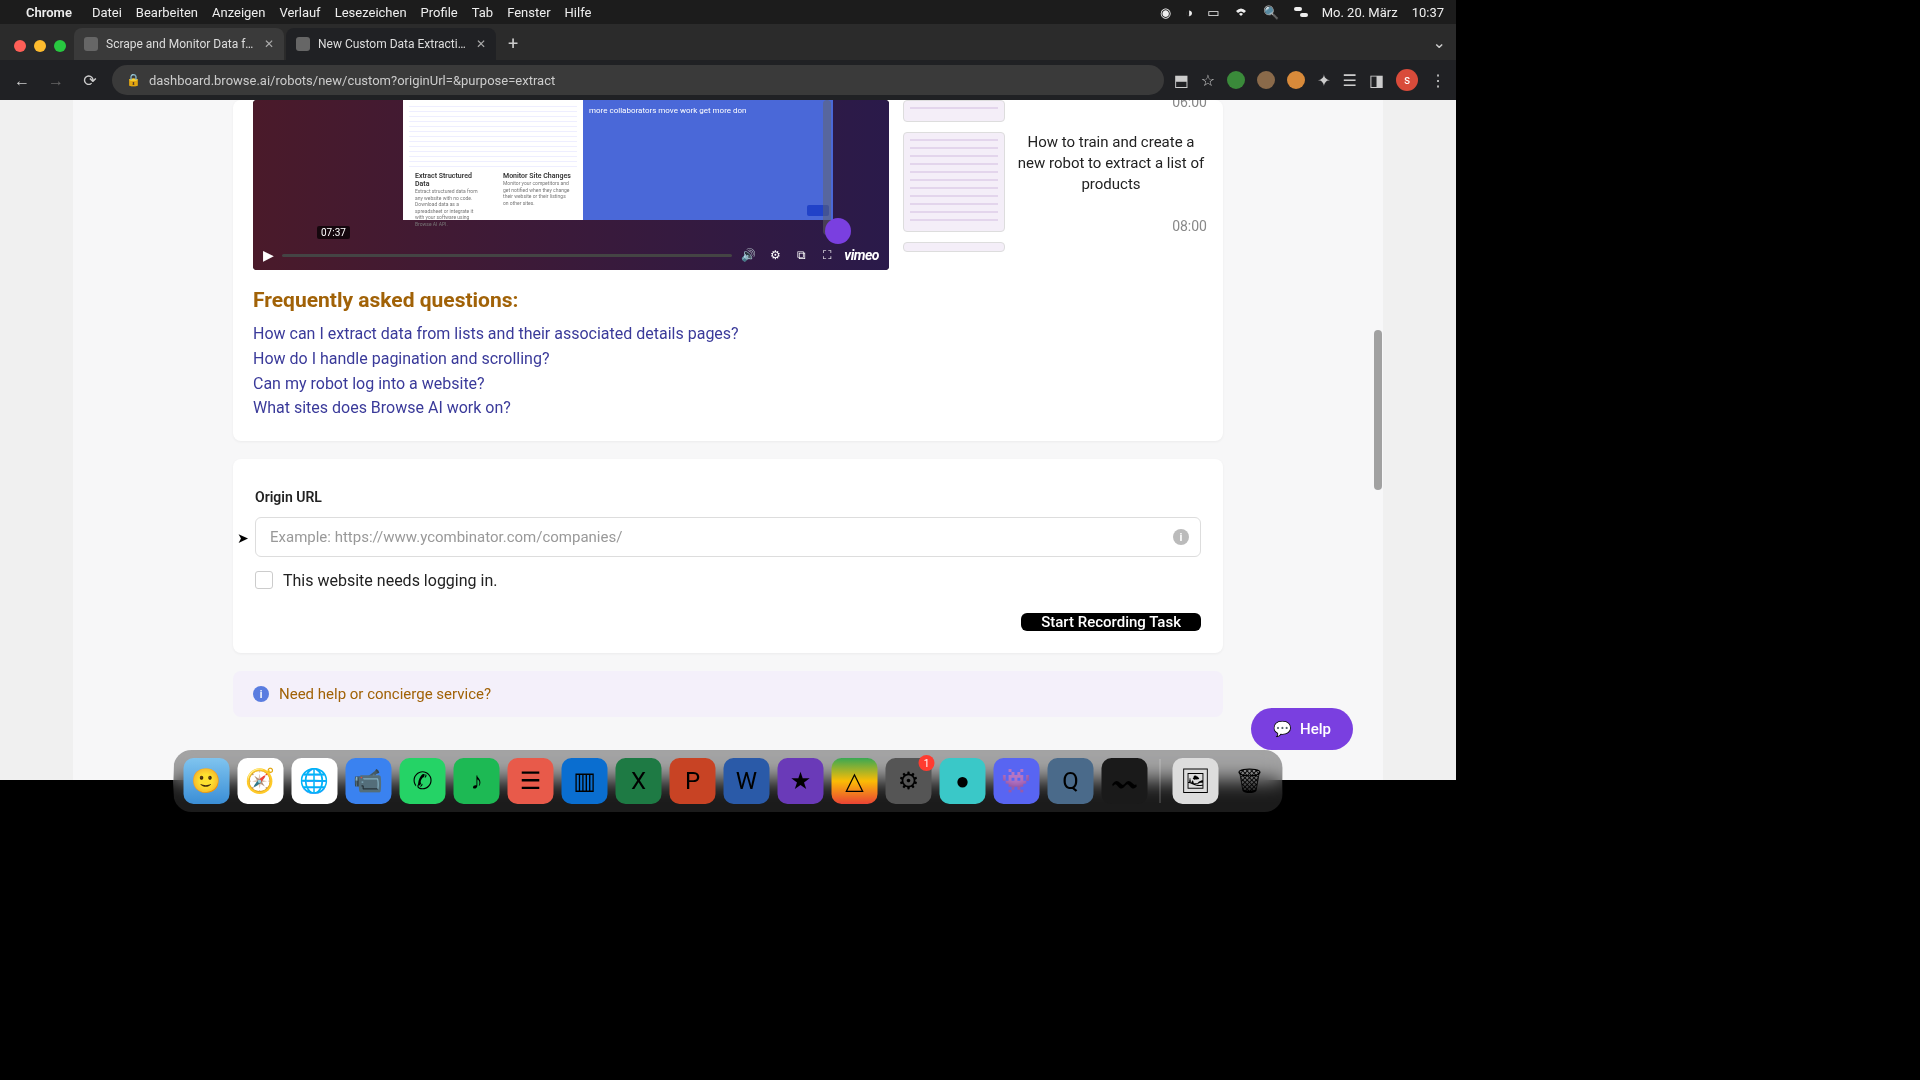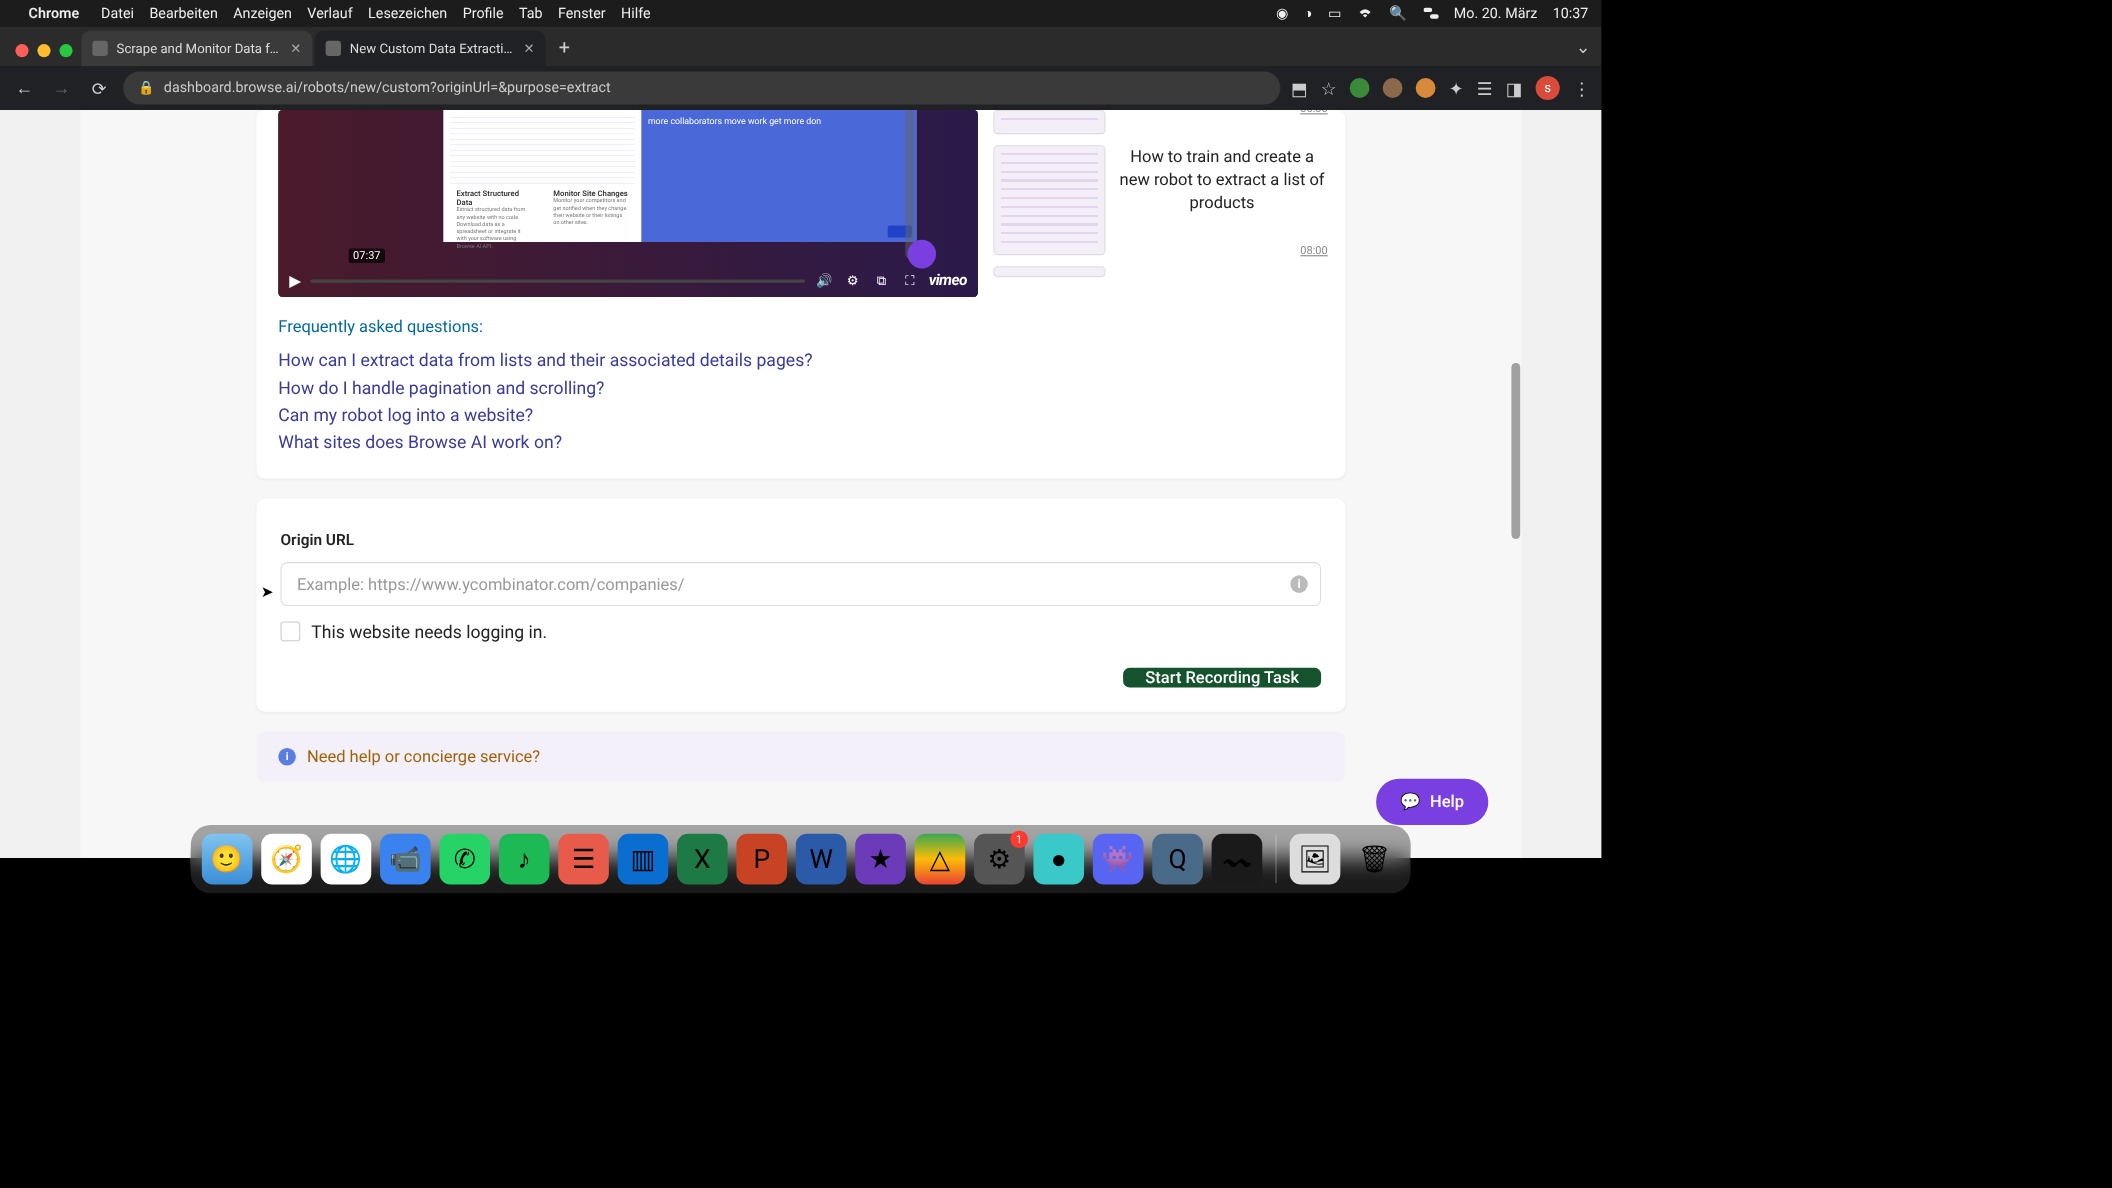"06:00" .pl-time { font-size: 10px -> 14px; text-decoration: underline -> none }
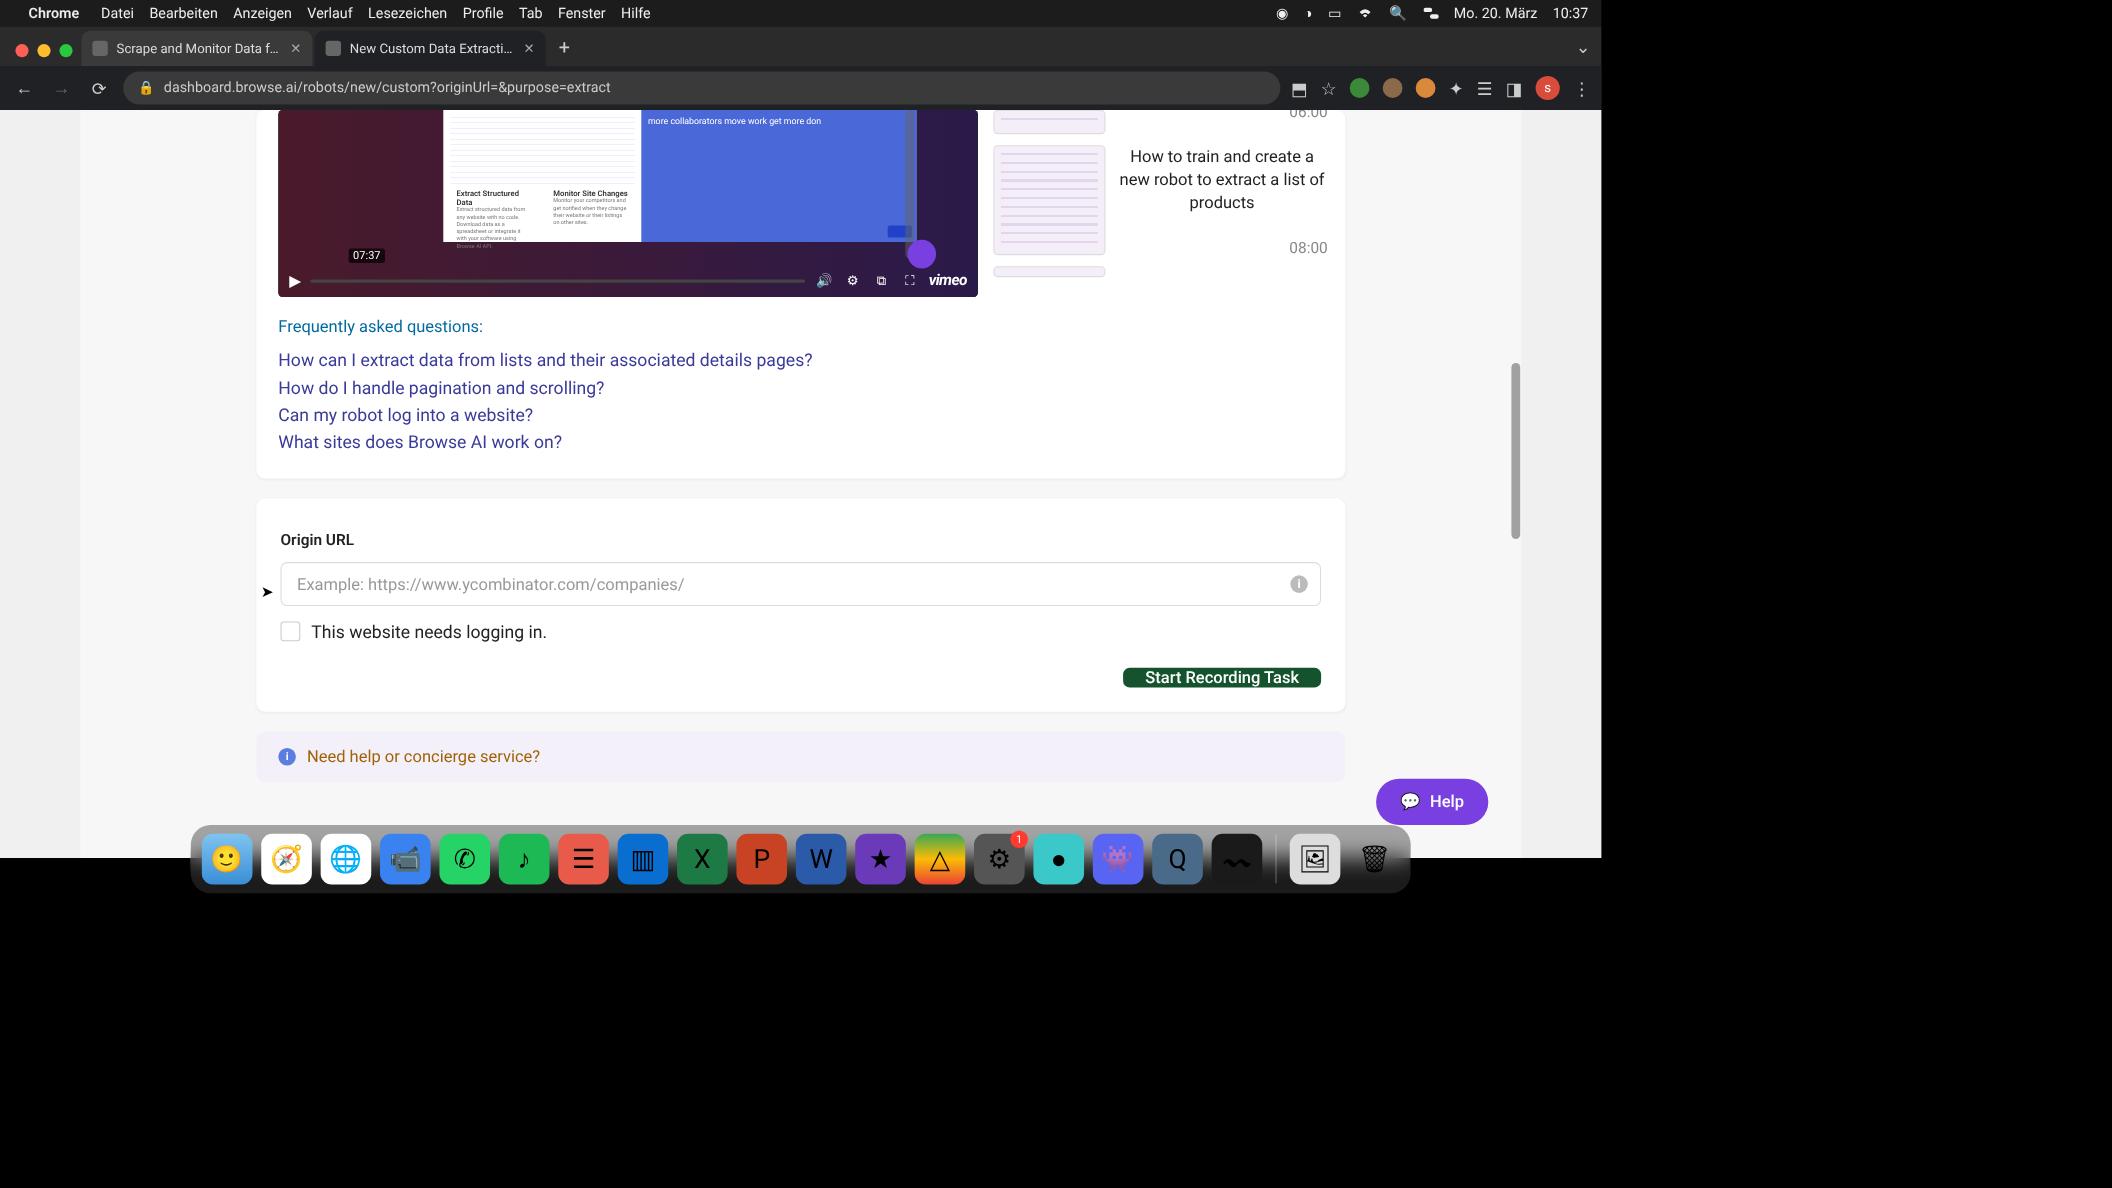"Frequently asked questions:" .faq h3 { color: #0369a1 -> #a16207; font-size: 15px -> 21px; font-weight: 400 -> 700 }
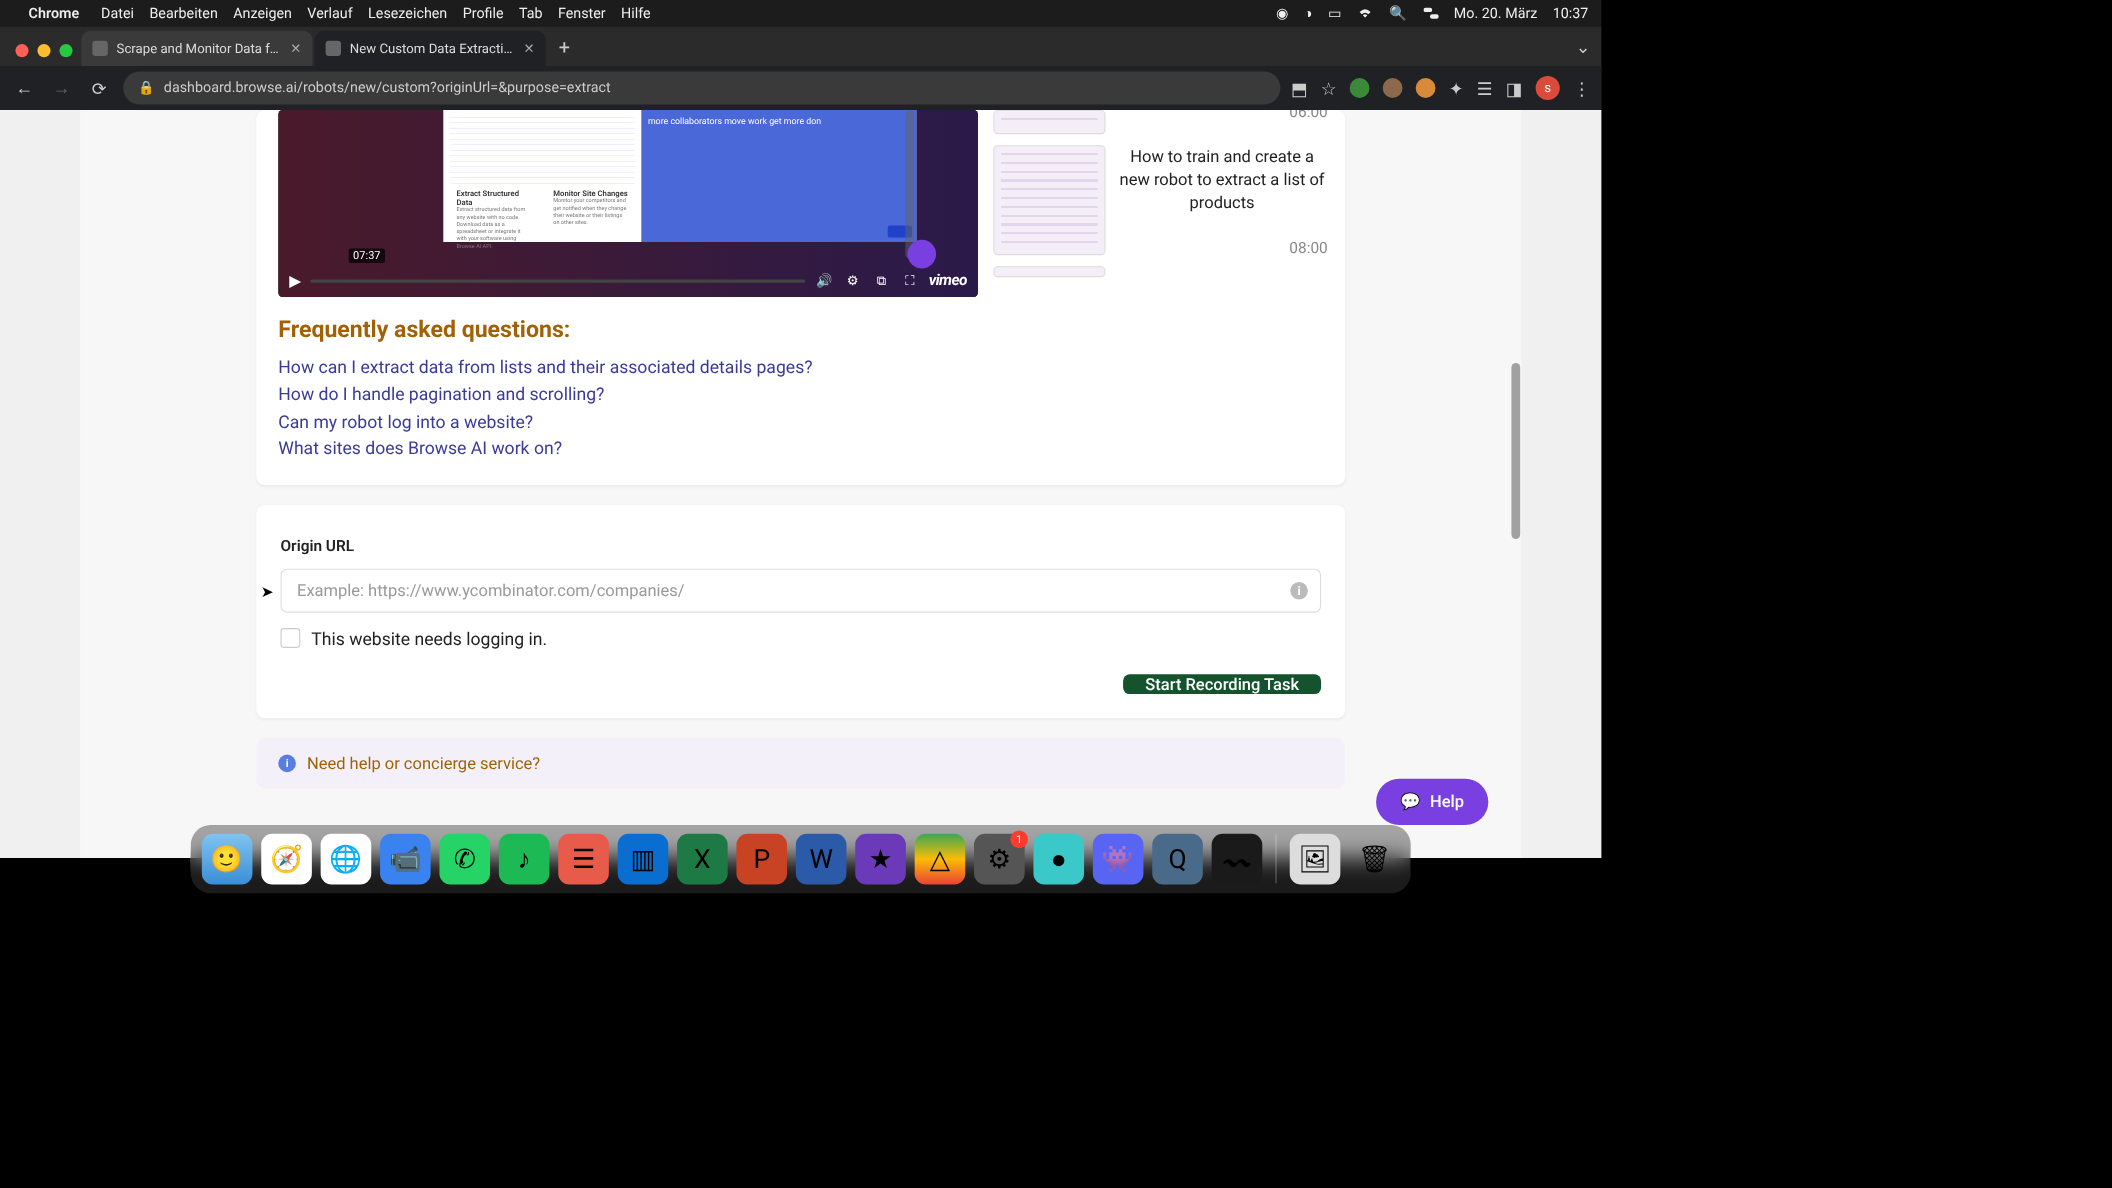"Start Recording Task" .submit-btn { background: #14532d -> #000000 }
